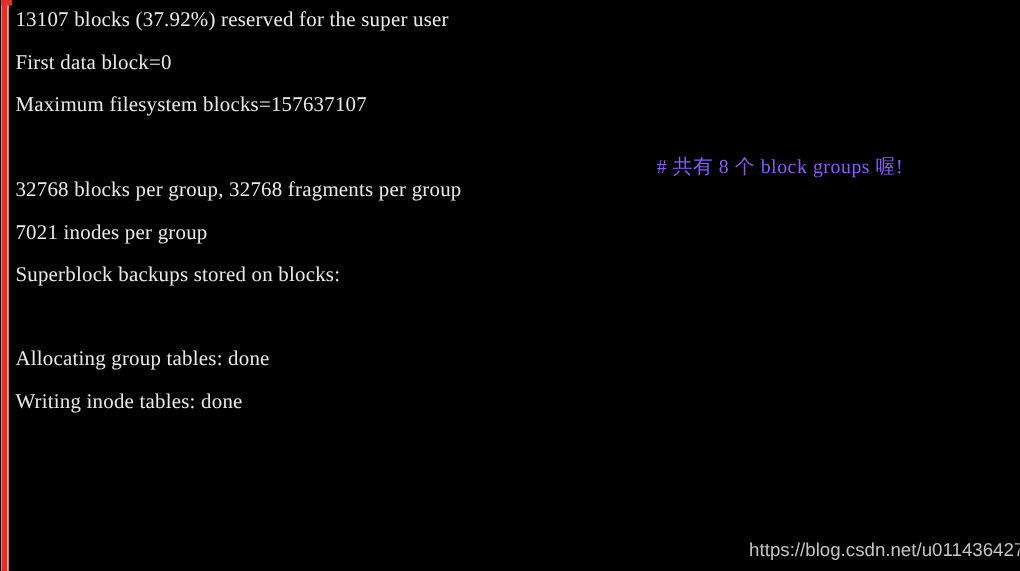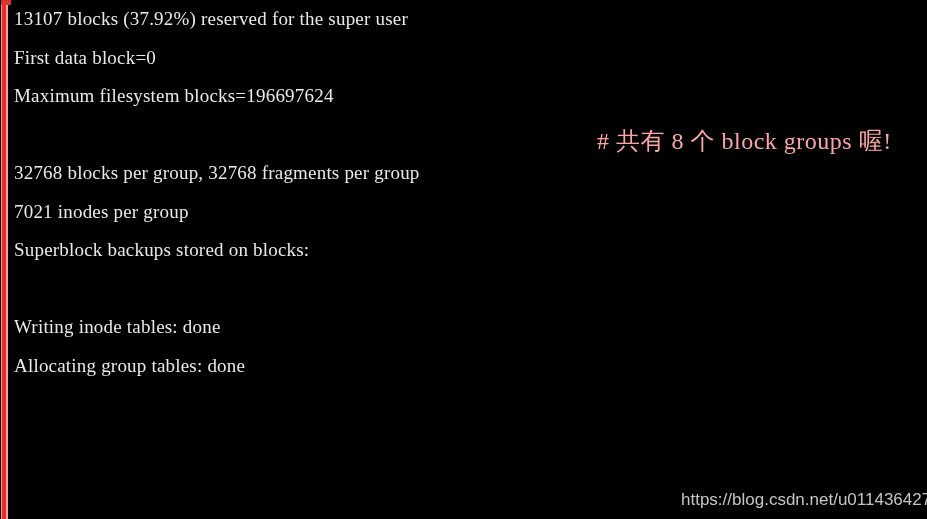"Maximum filesystem blocks=196697624" span { text: 196697624 -> 157637107 }
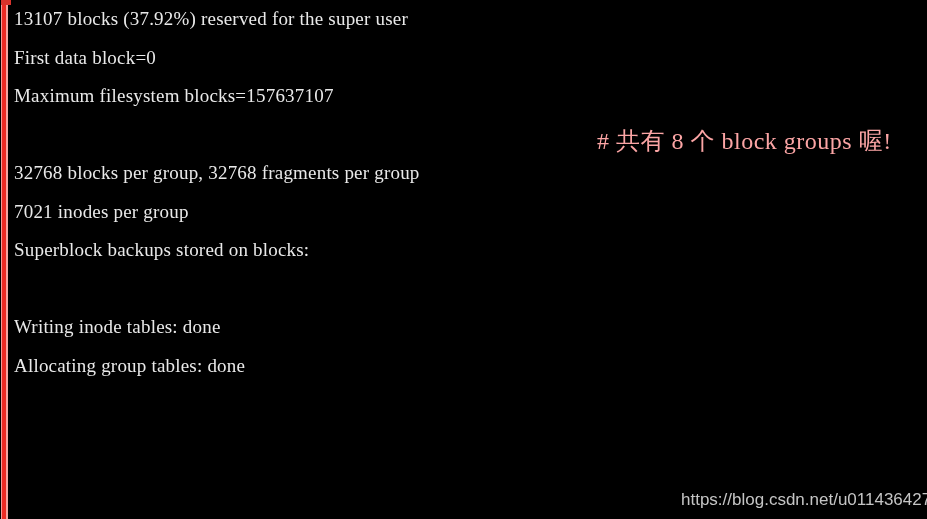"# 共有 8 个 block" .comment { color: #fca5a5 -> #8b5cf6; font-size: 24px -> 18px; top: 6px -> 16px }
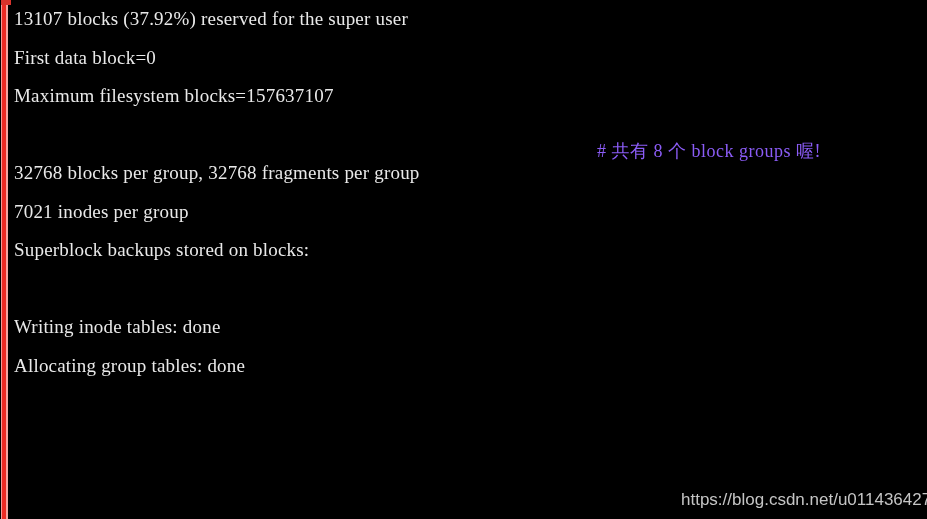"Writing inode tables: done" div.line { order: before "Allocating group tables: done" -> after "Allocating group tables: done" }
